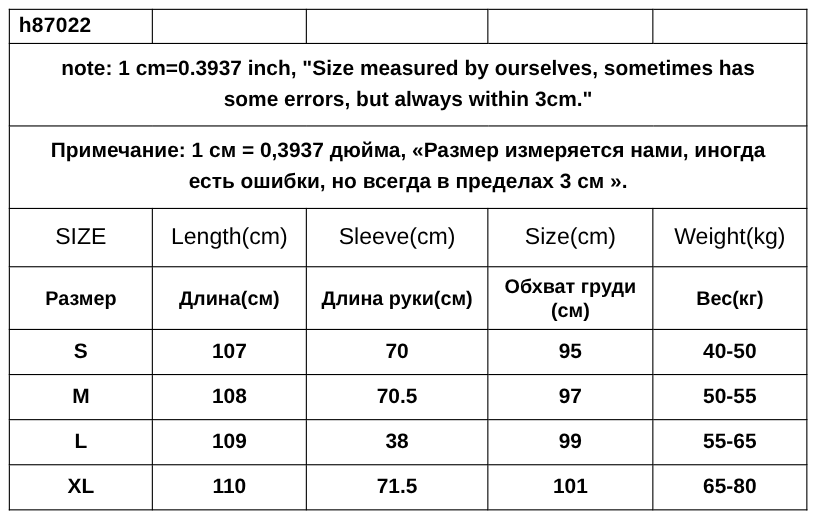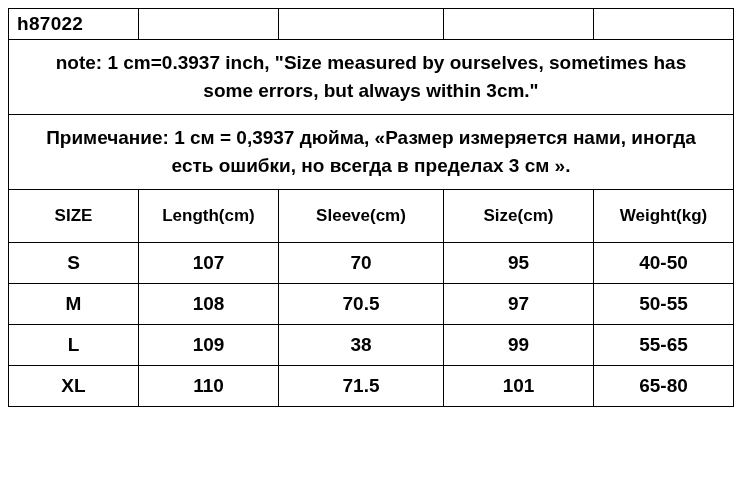"SIZE" .hdr { font-size: 17px -> 21px; font-weight: bold -> normal }
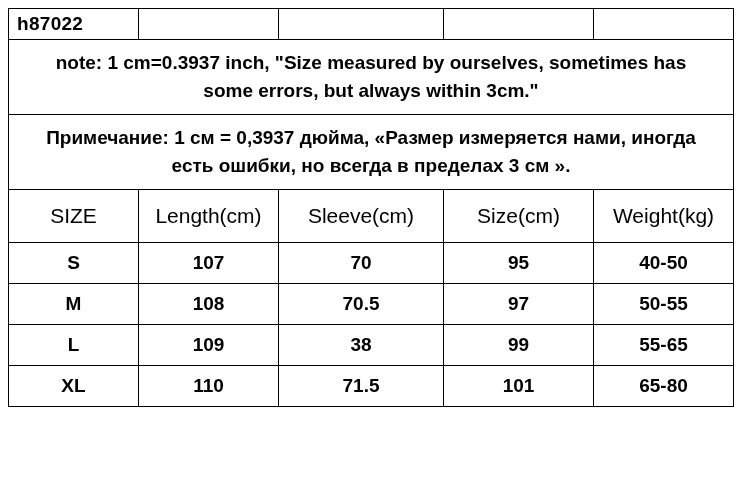"Размер" tr { html: none -> <tr> <td>Размер</td> <td>Длина(см)</td> <td>Длина руки(см)</td> <td>Обхват груди (см)</td> <td>Вес(кг)</td> </tr> }
